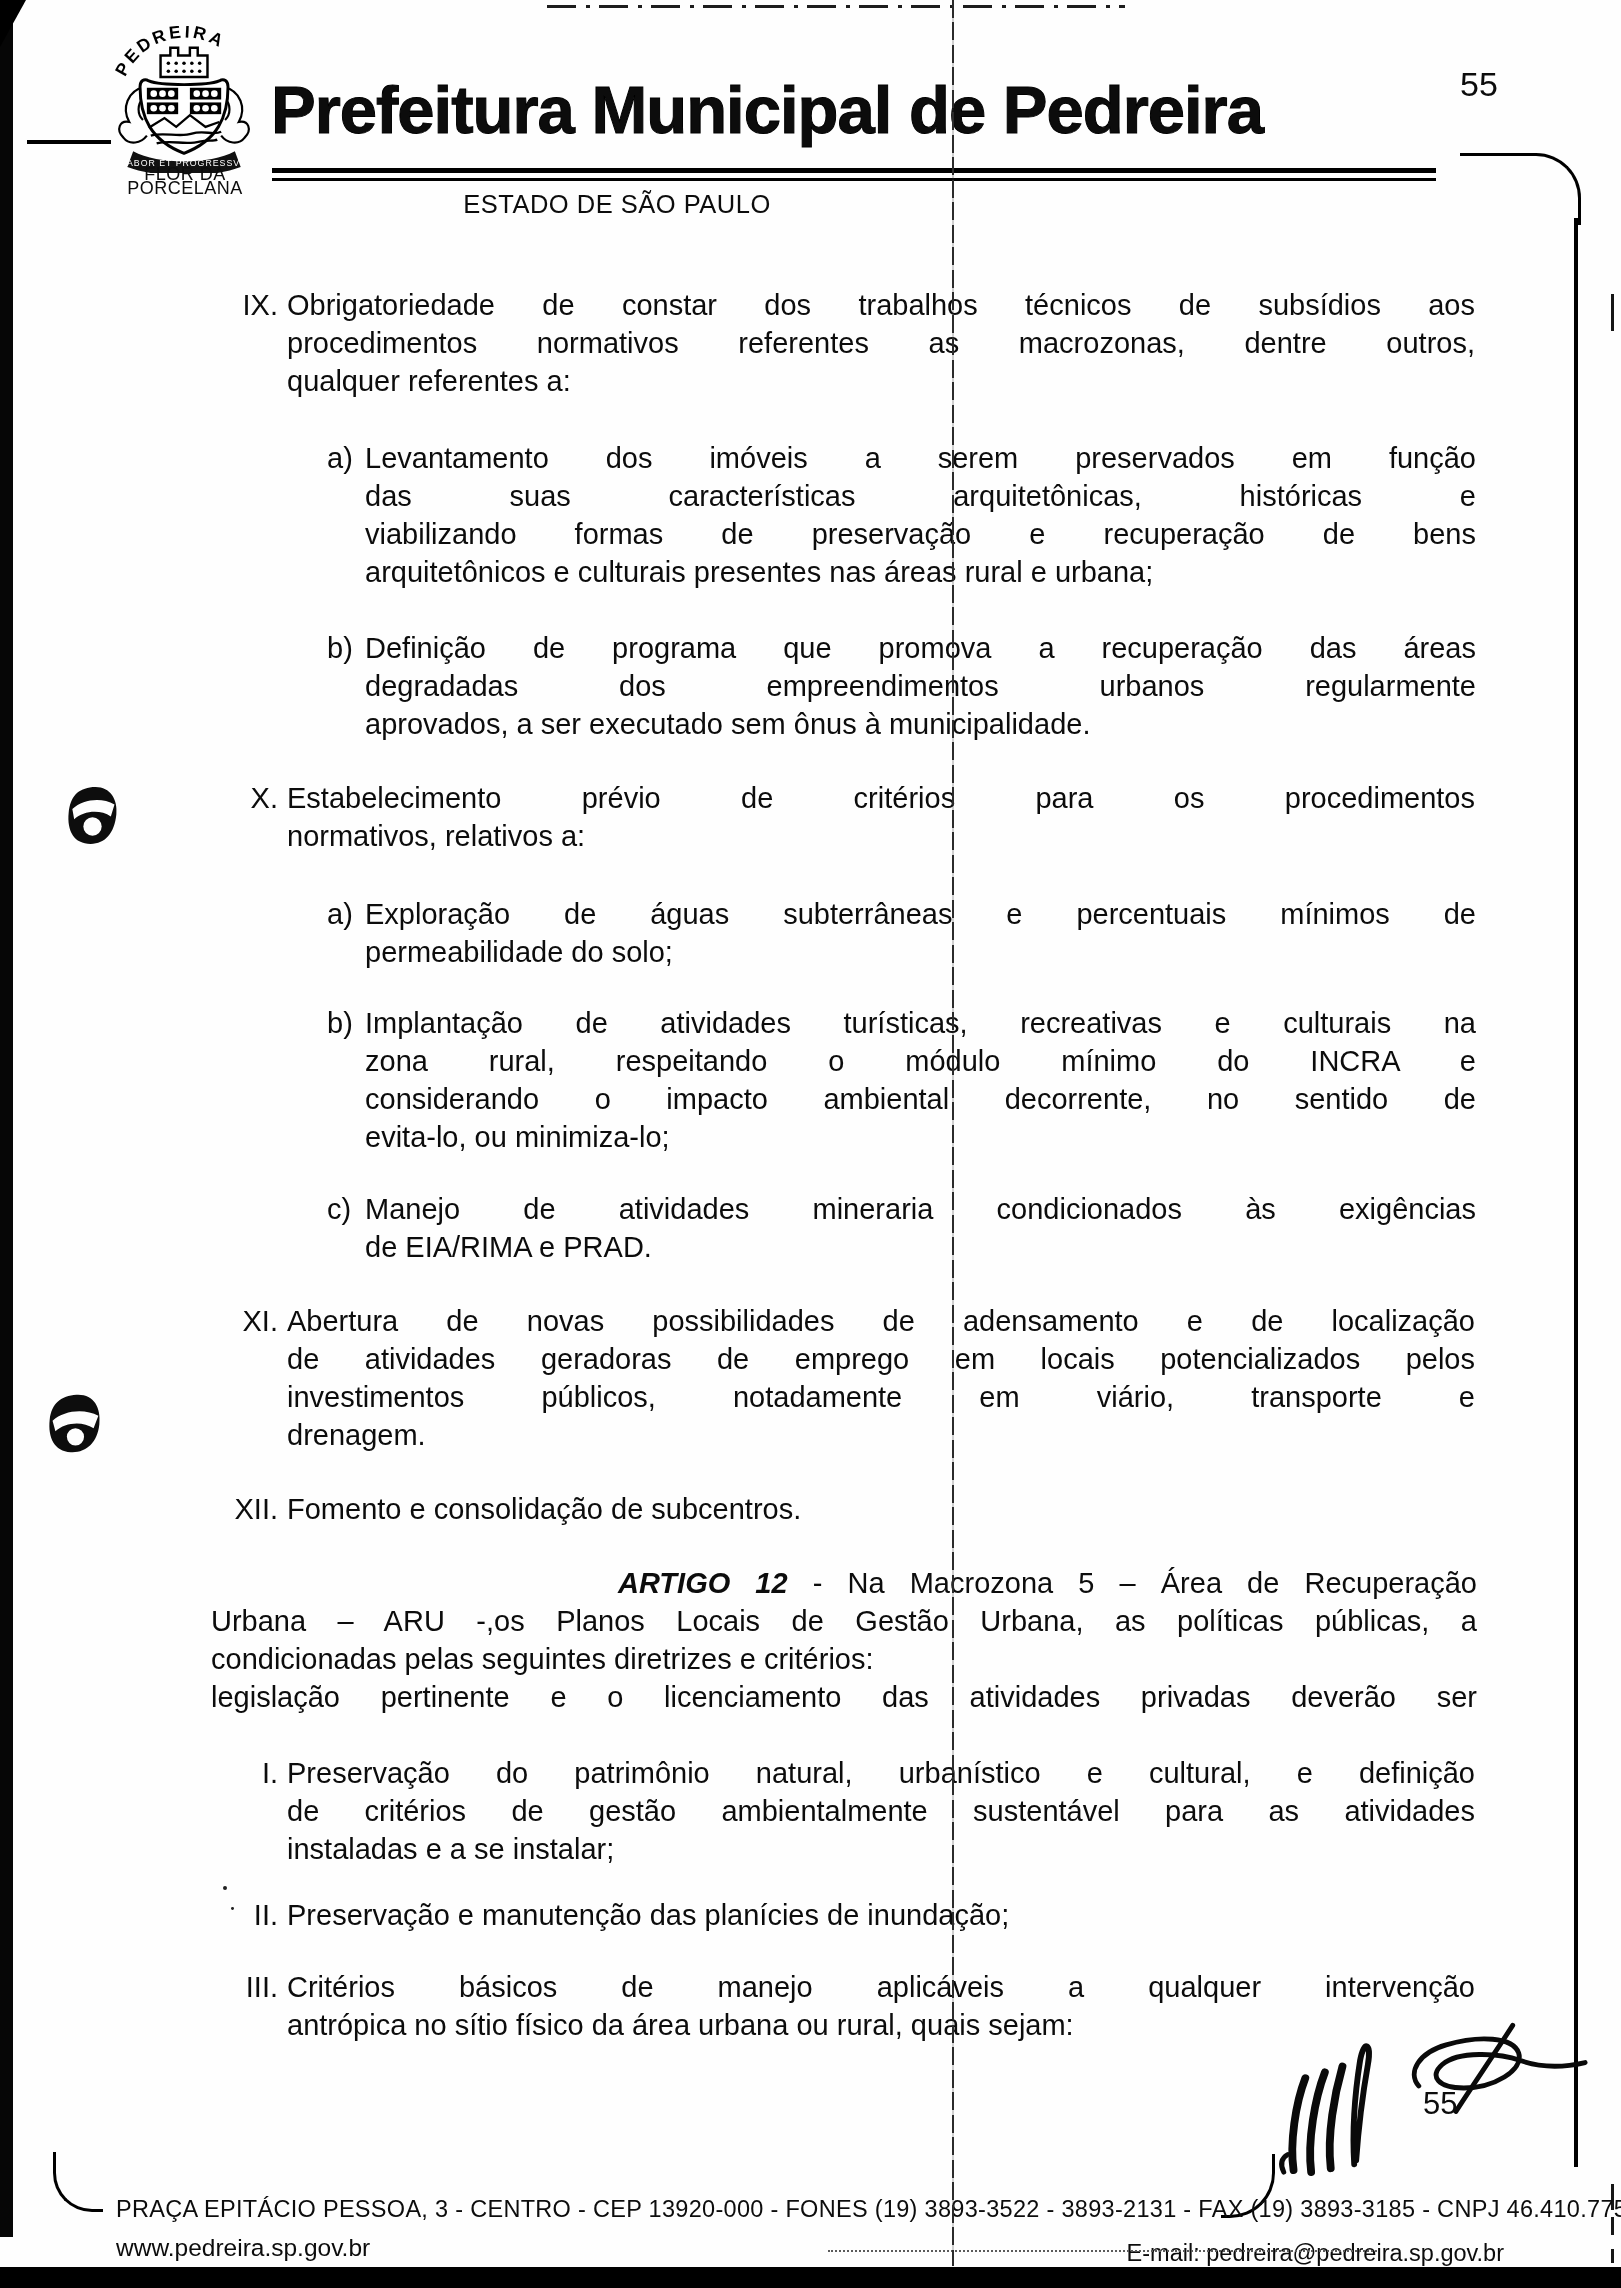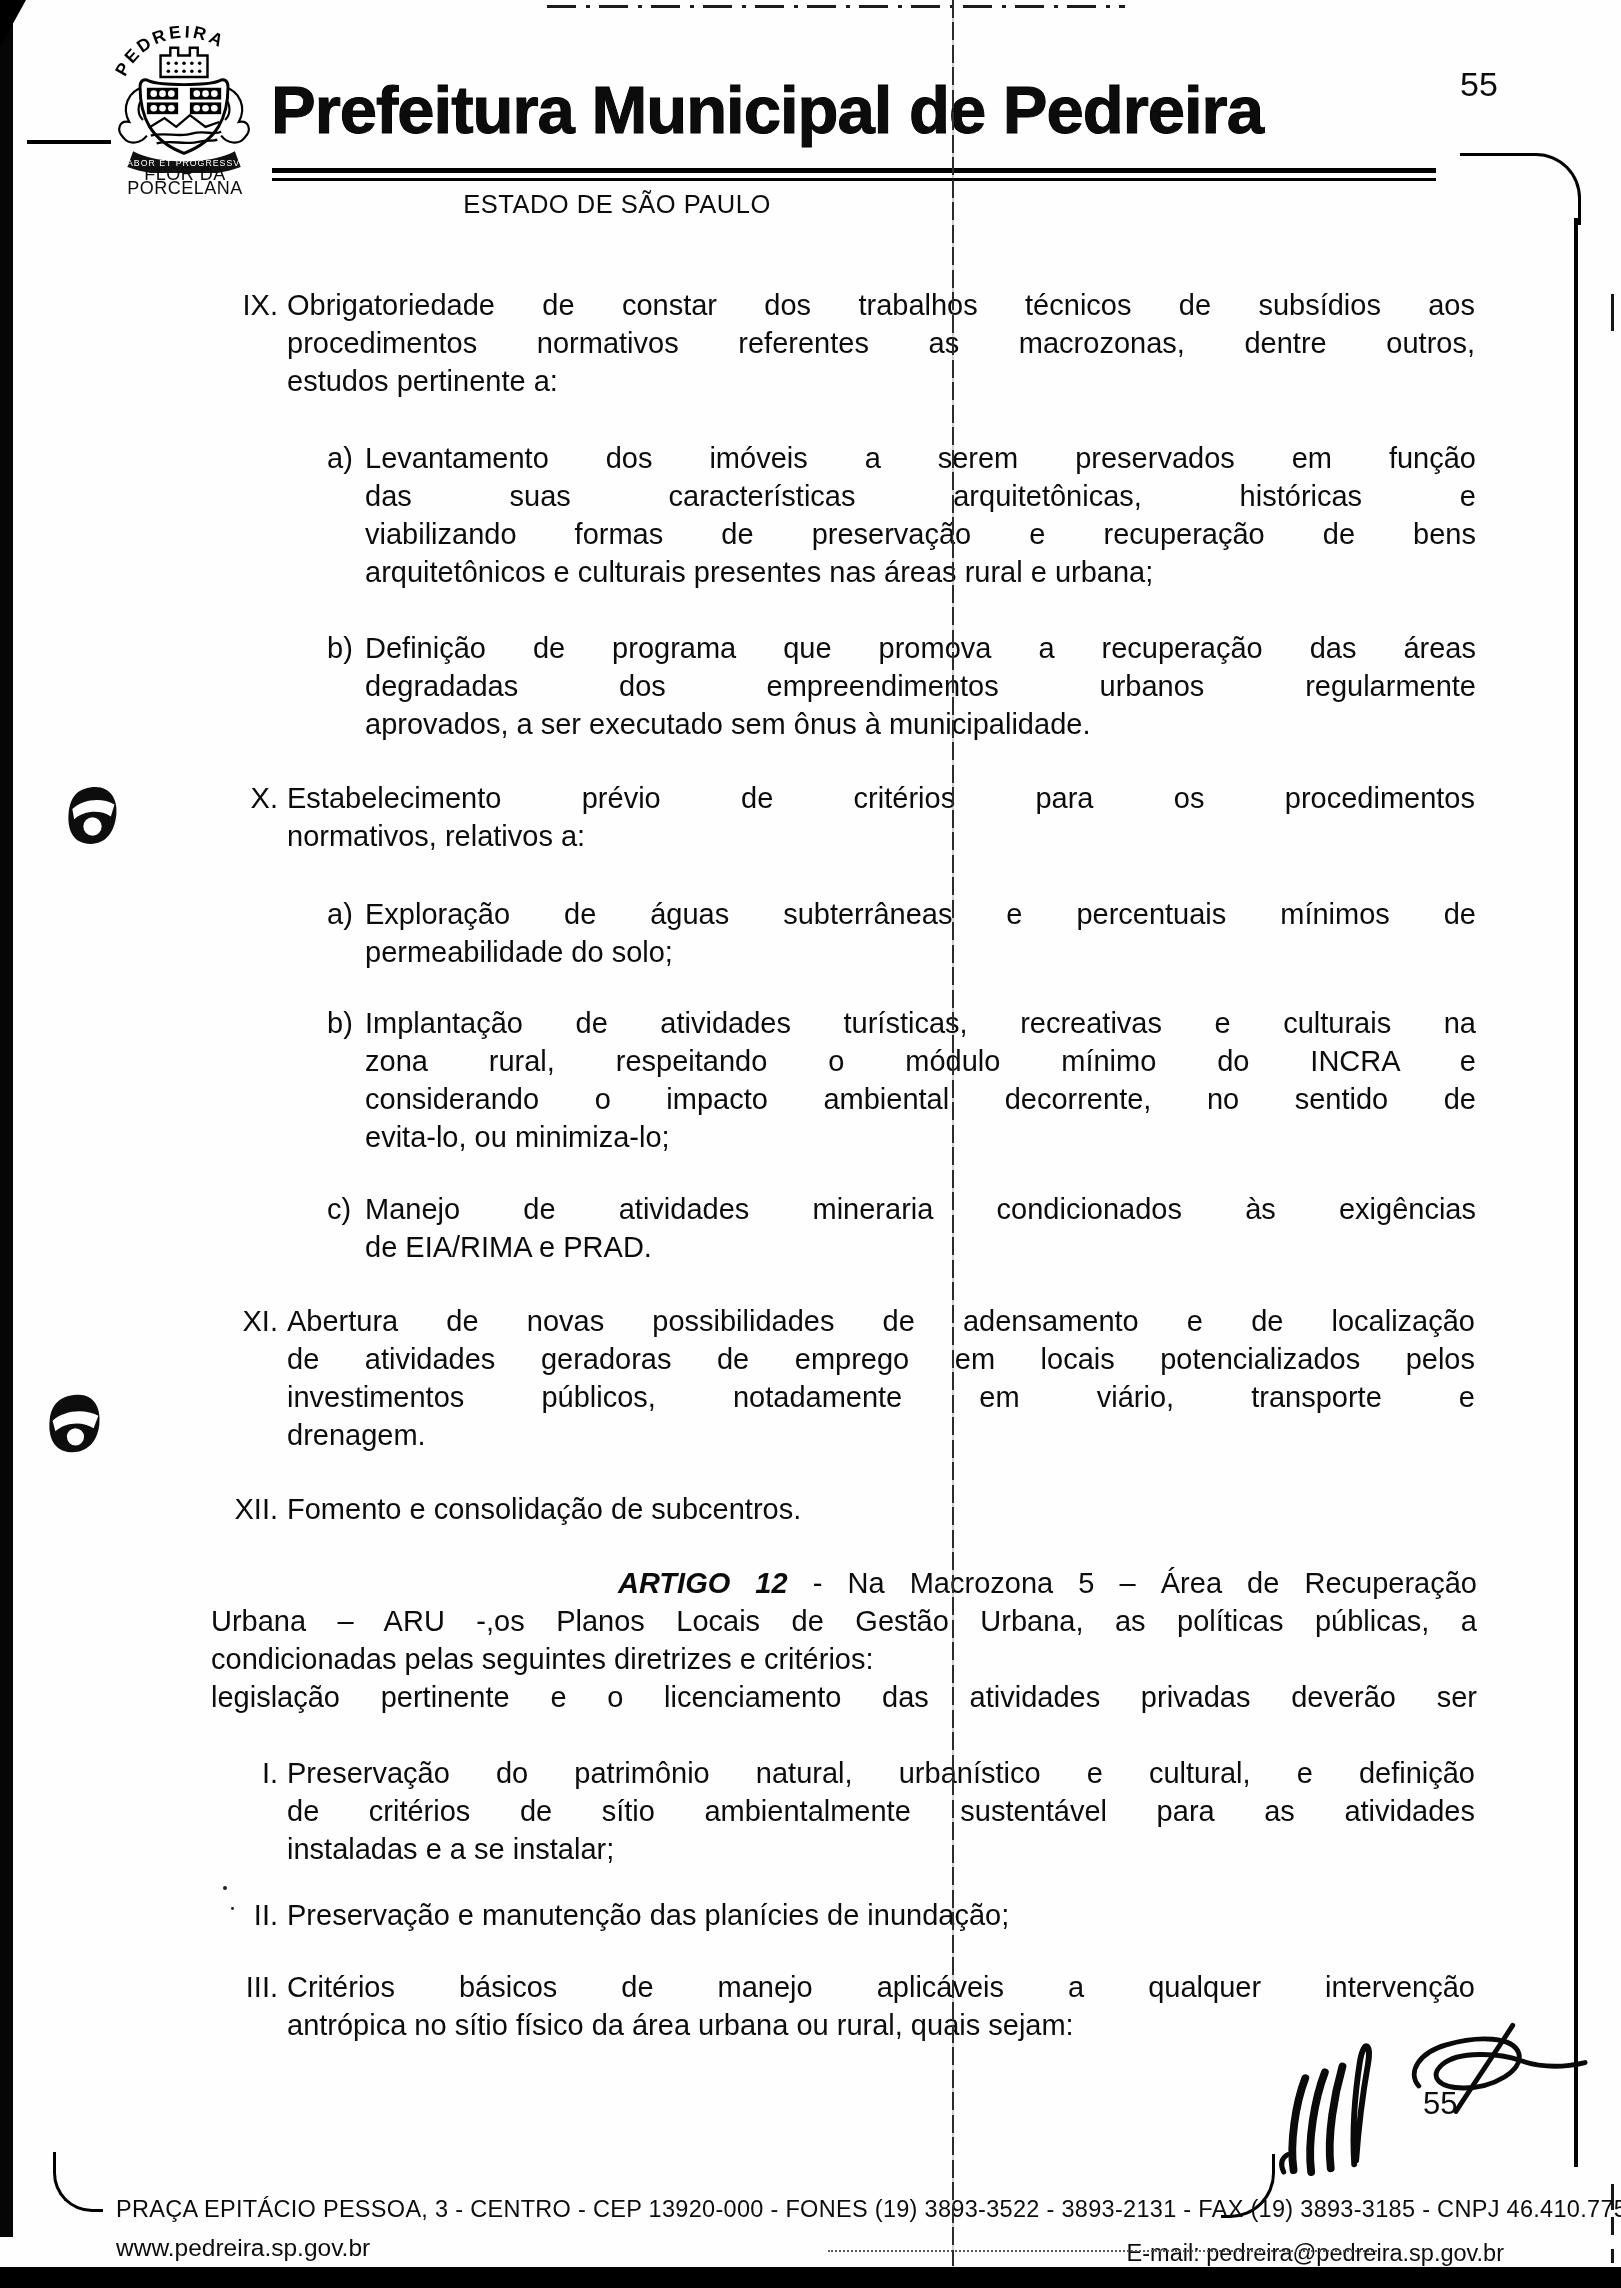"estudos pertinente a:" div.line { text: estudos pertinente -> qualquer referentes }
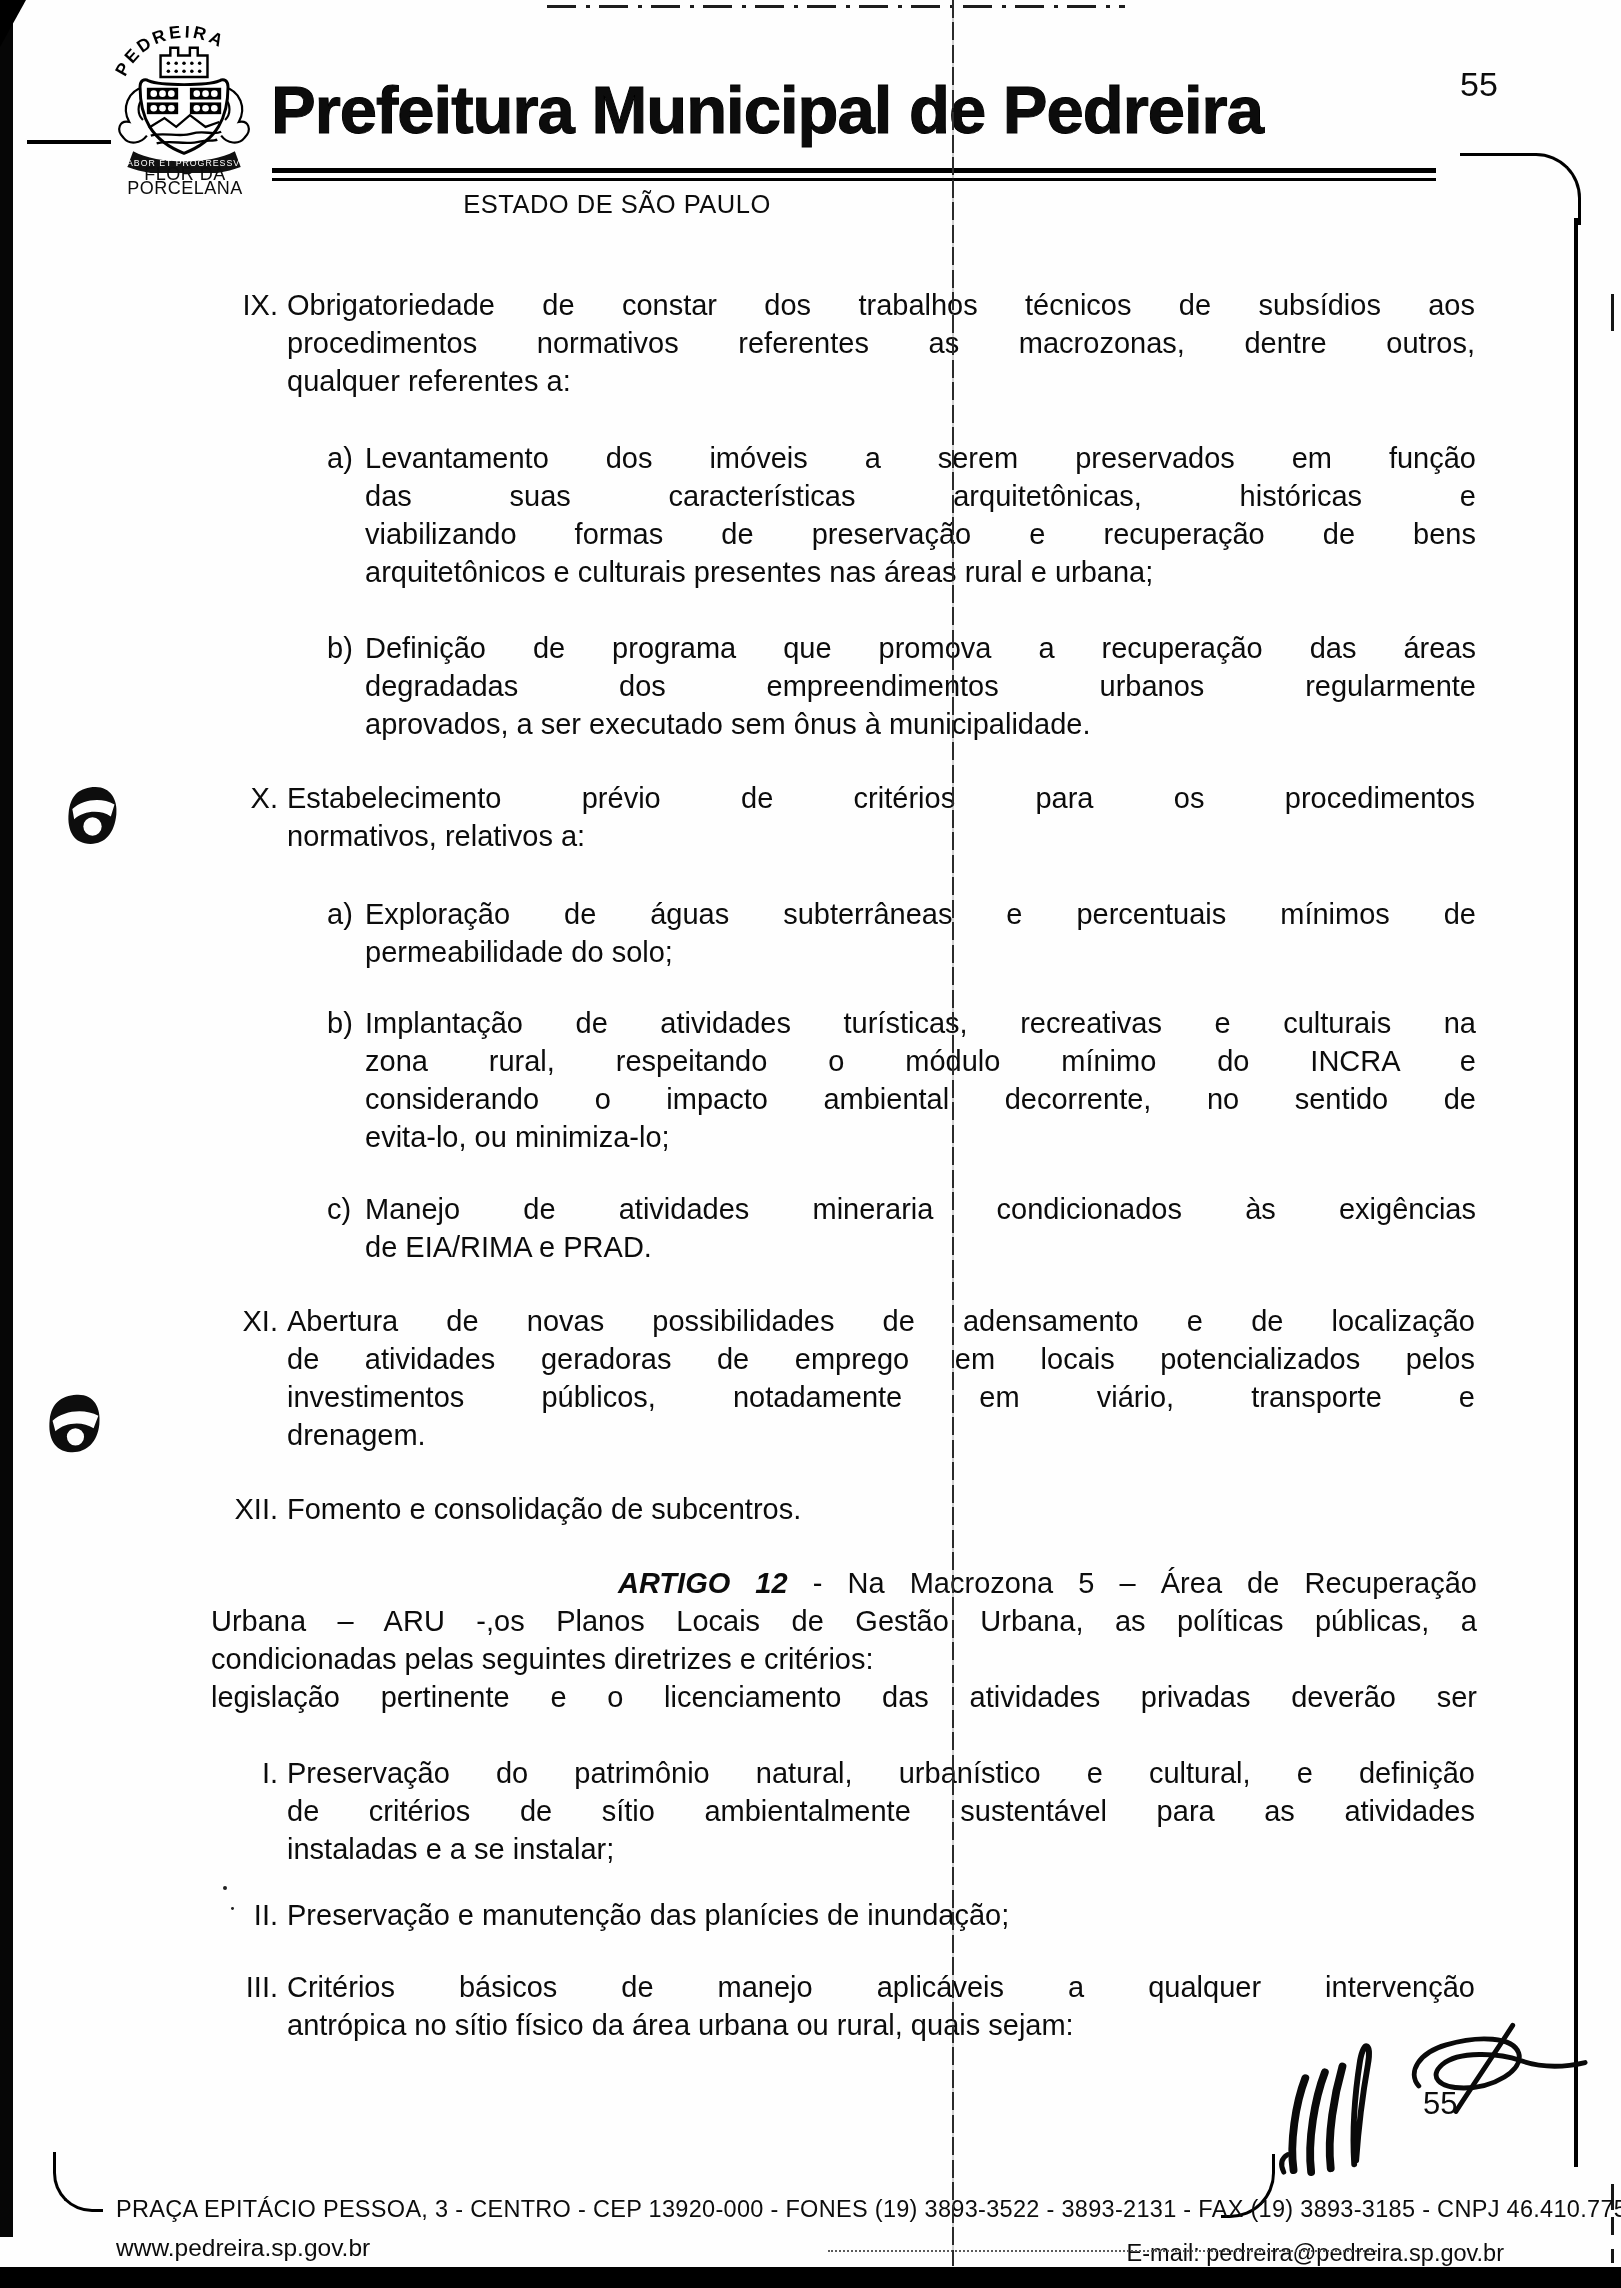"de critérios de sítio ambientalmente" div.line { text: sítio -> gestão }
